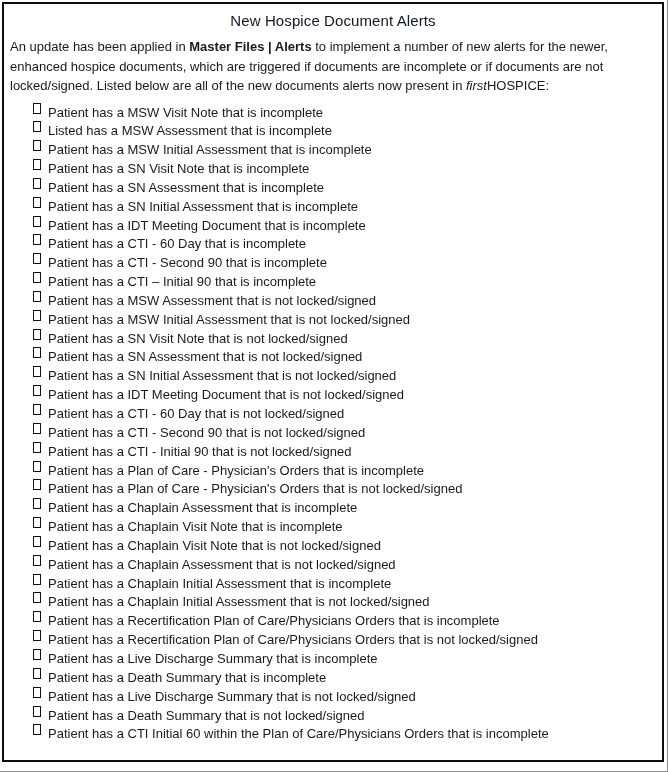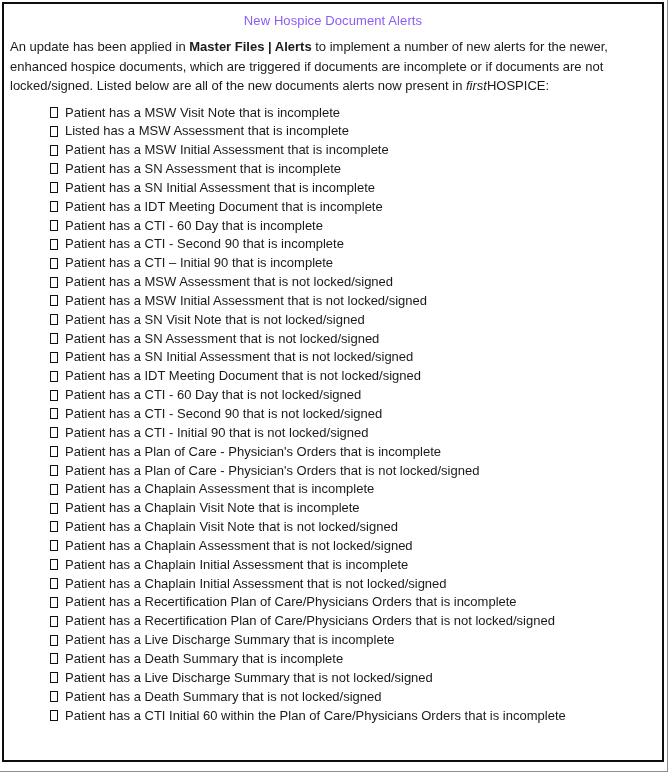"New Hospice Document Alerts" .title { color: #8b5cf6 -> #0f172a; font-size: 13px -> 15px }
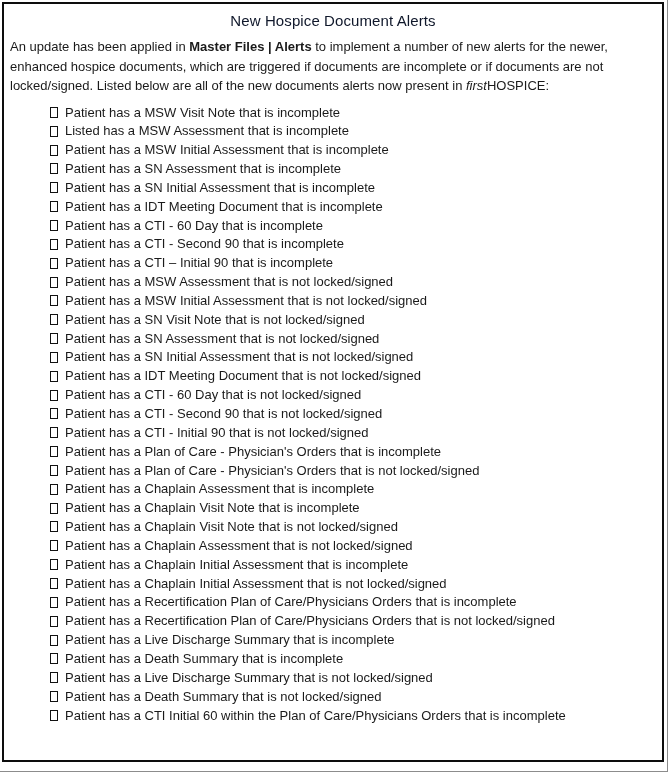"Patient has a MSW Visit" .alert-item { align-items: center -> flex-start; padding-left: 46px -> 29px }
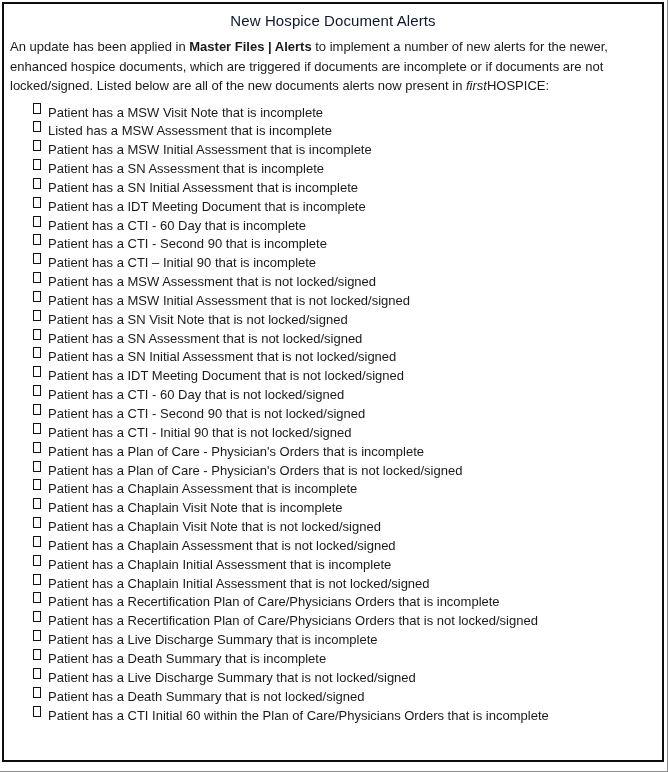"Patient has a SN Visit Note that is incomplete" li.alert-item { html: none -> <li> <span></span> <span>Patient has a SN Visit Note that is incomplete</span> </li> }
